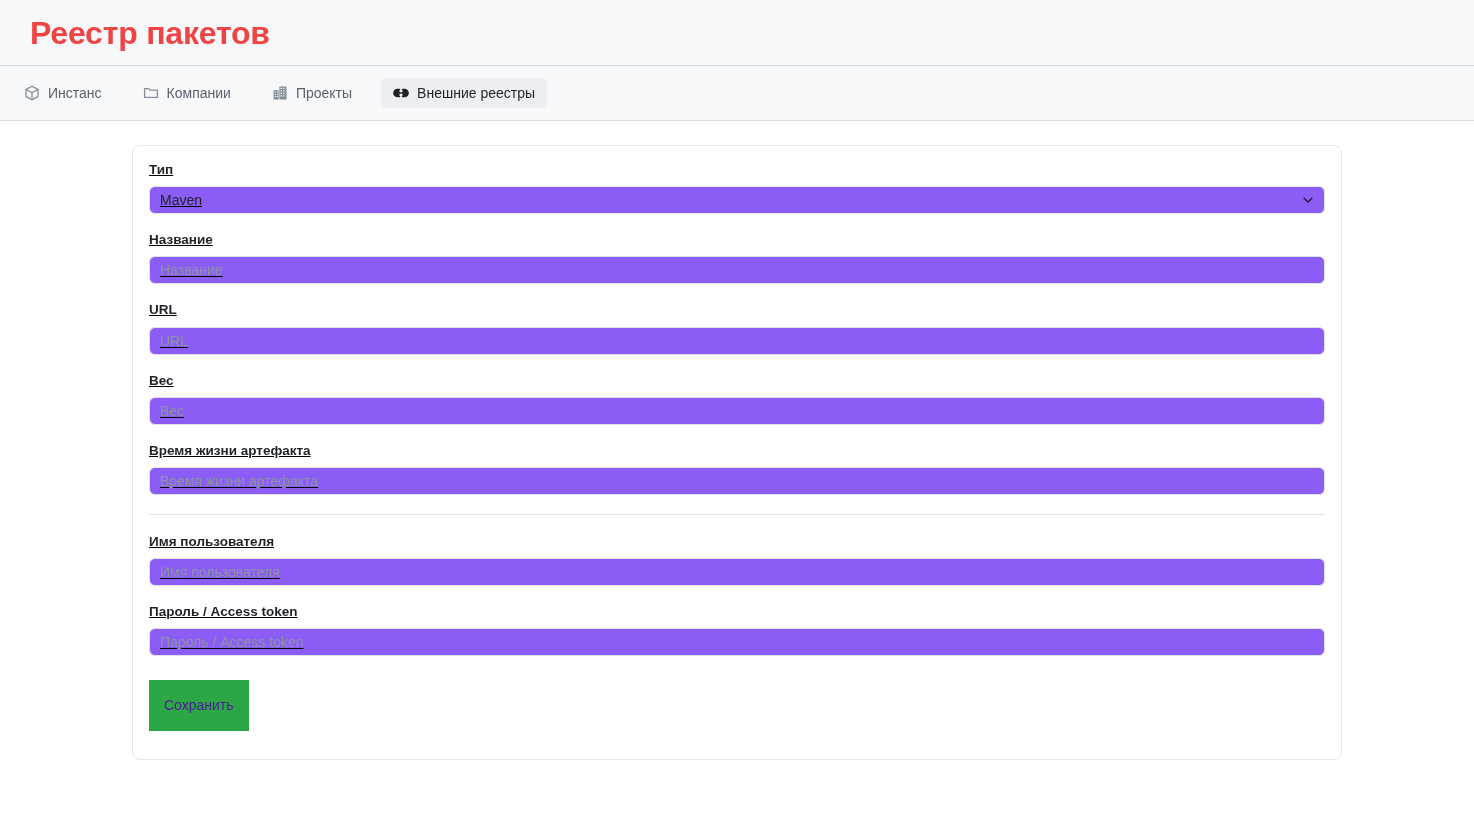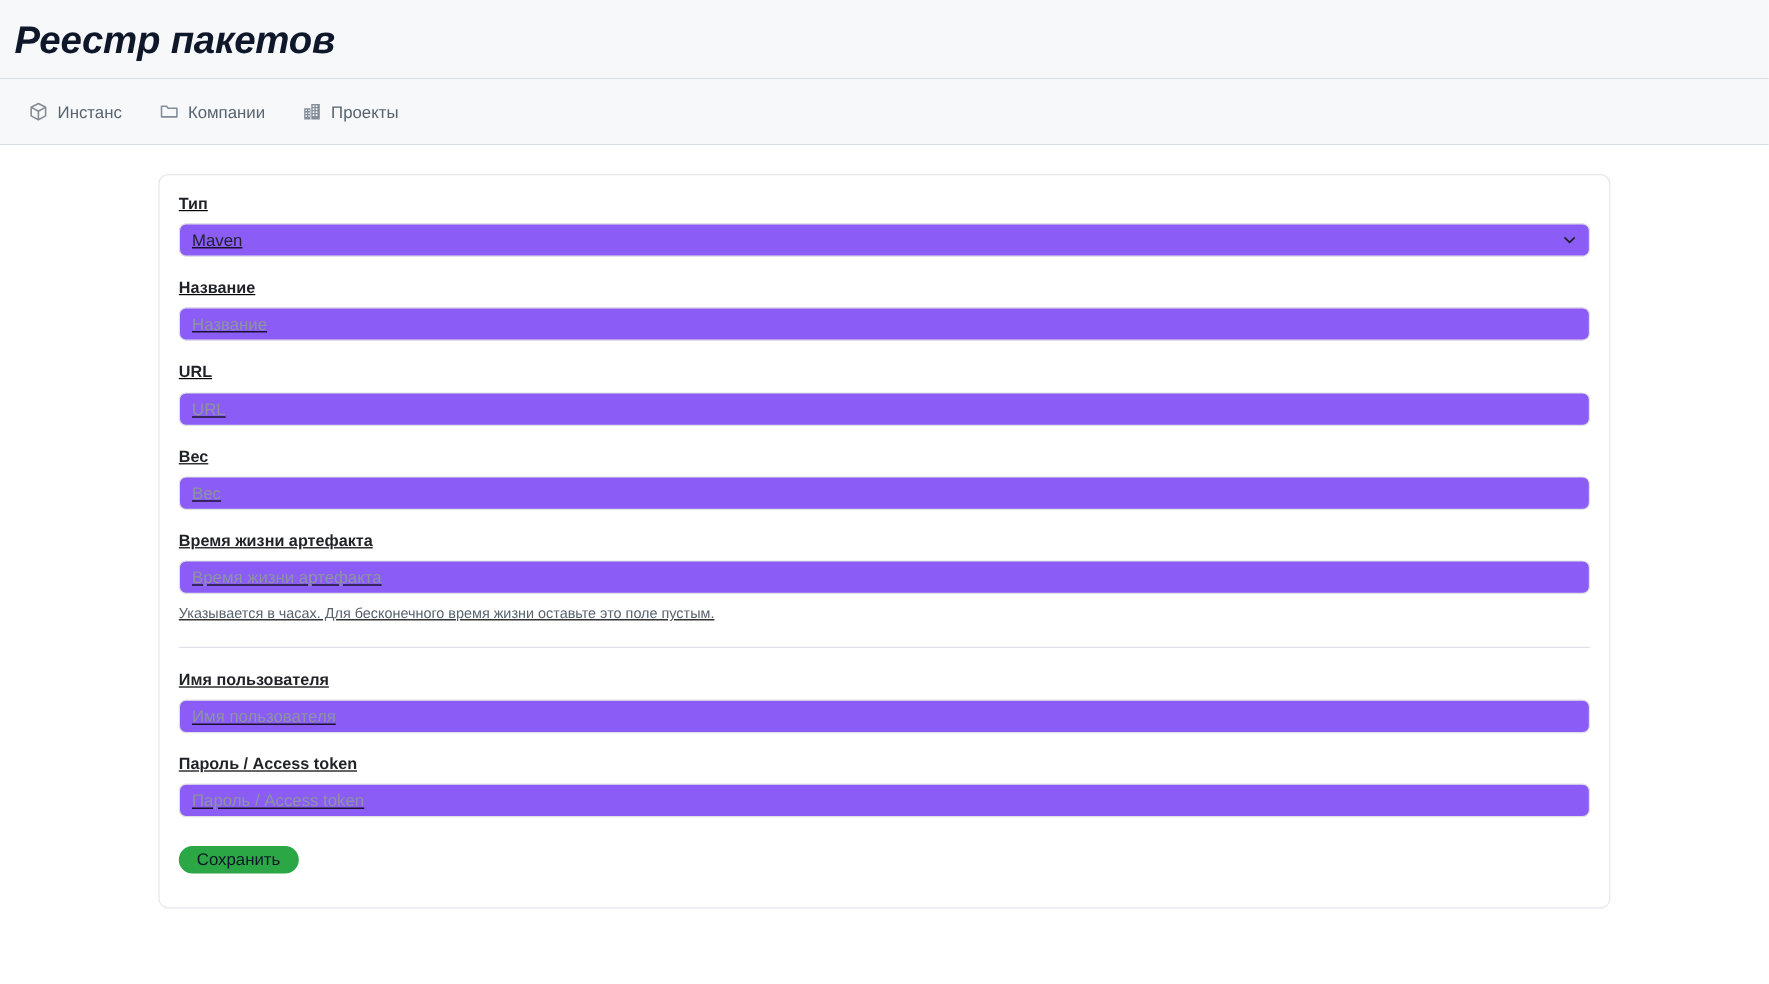"Реестр пакетов" .page-title { color: #0f172a -> #ef4444; font-style: italic -> none; margin: 0 -> 18px }
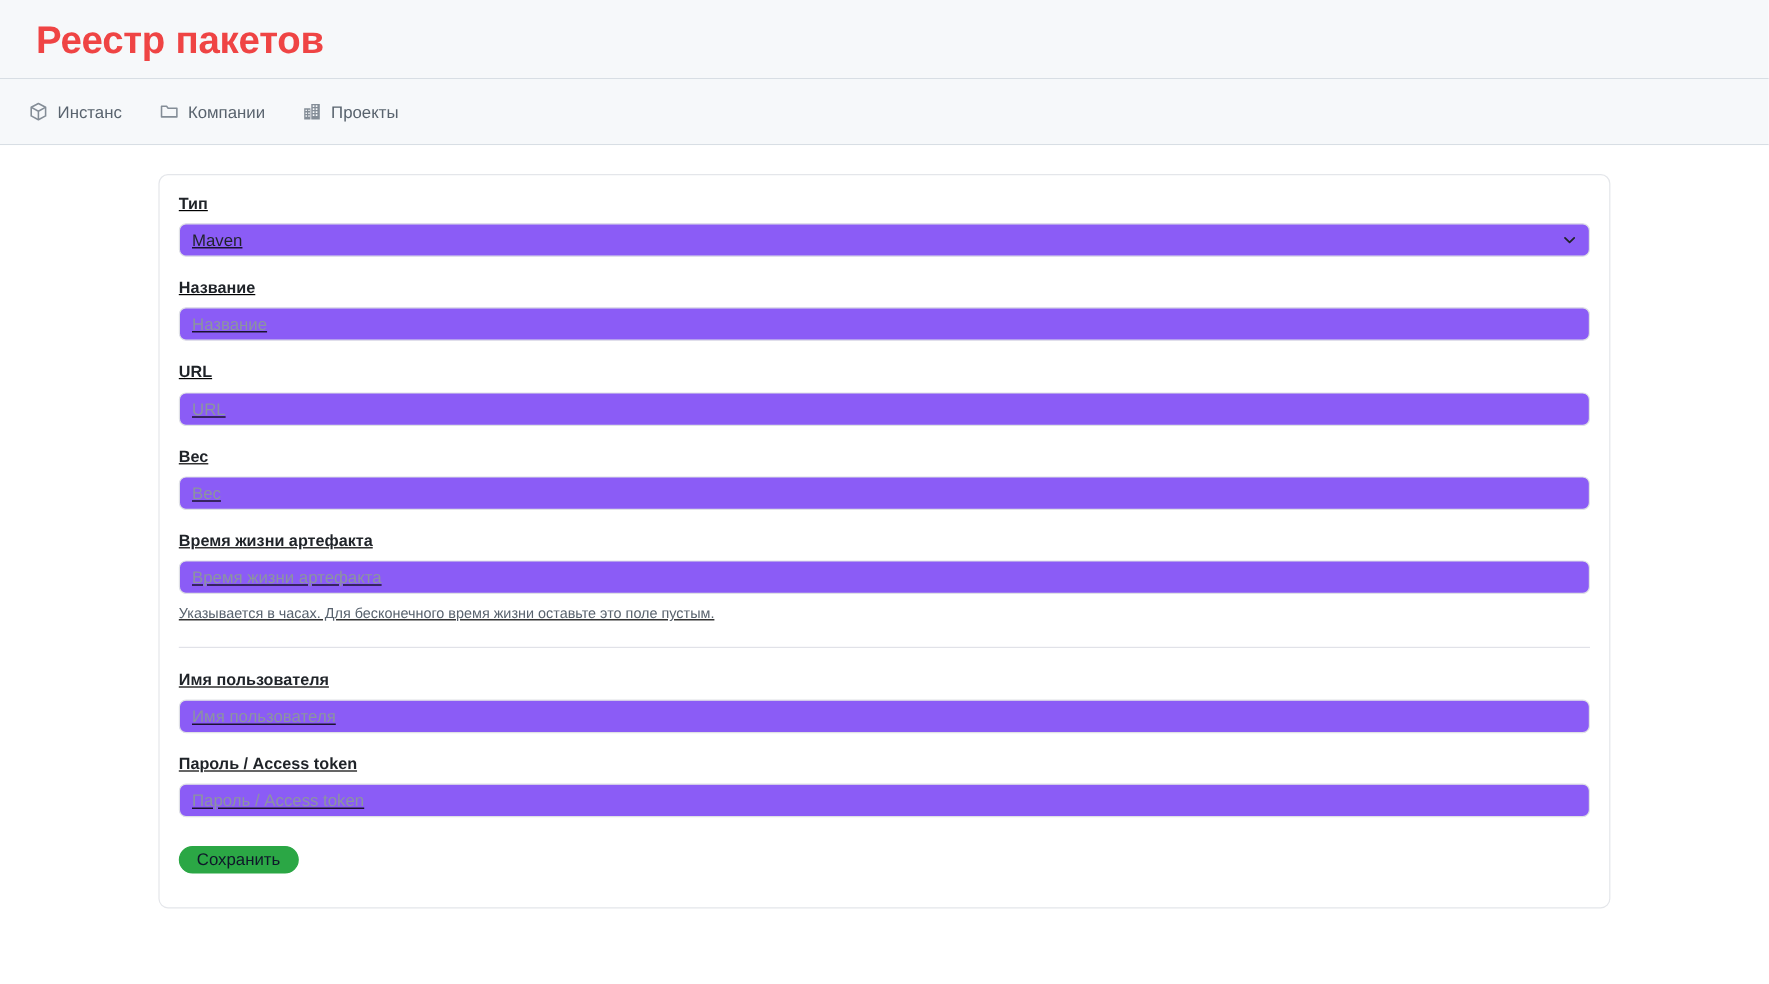"Инстанс" .tabbar { gap: 7px -> 17px }
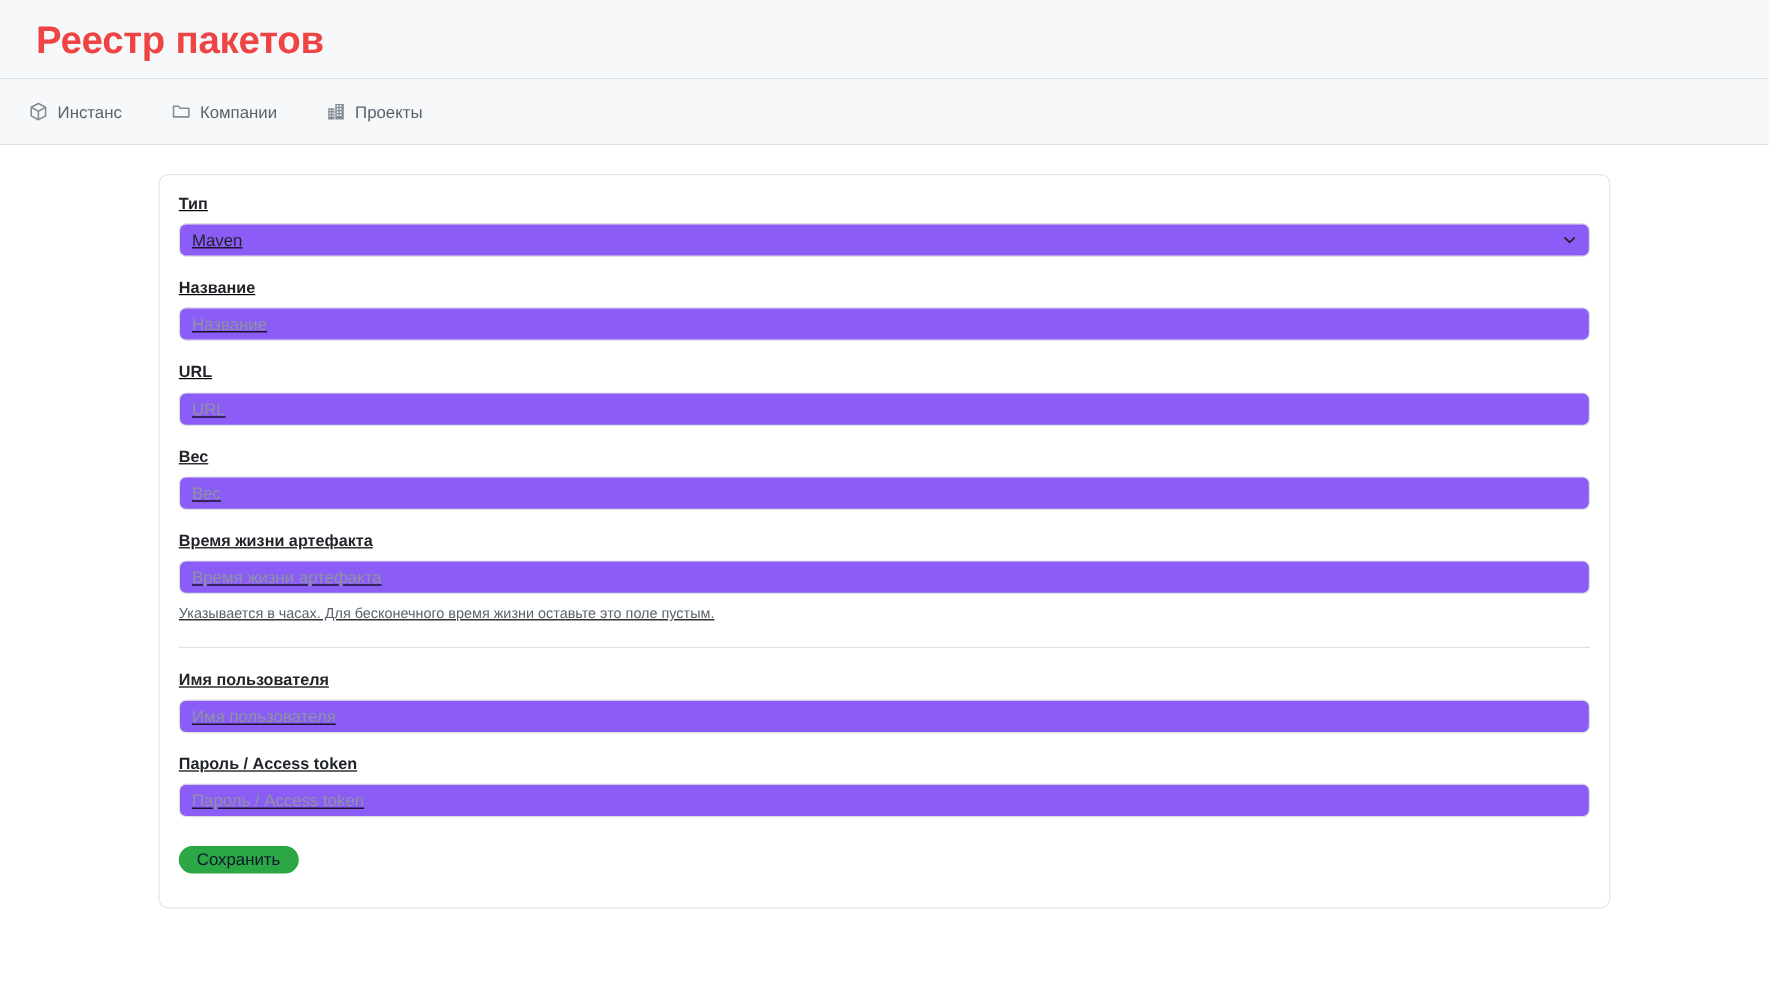"Внешние реестры" div.tab { html: none -> <div> <span> <svg> <path></path> </svg> </span> <span>Внешние реестры</span> </div> }
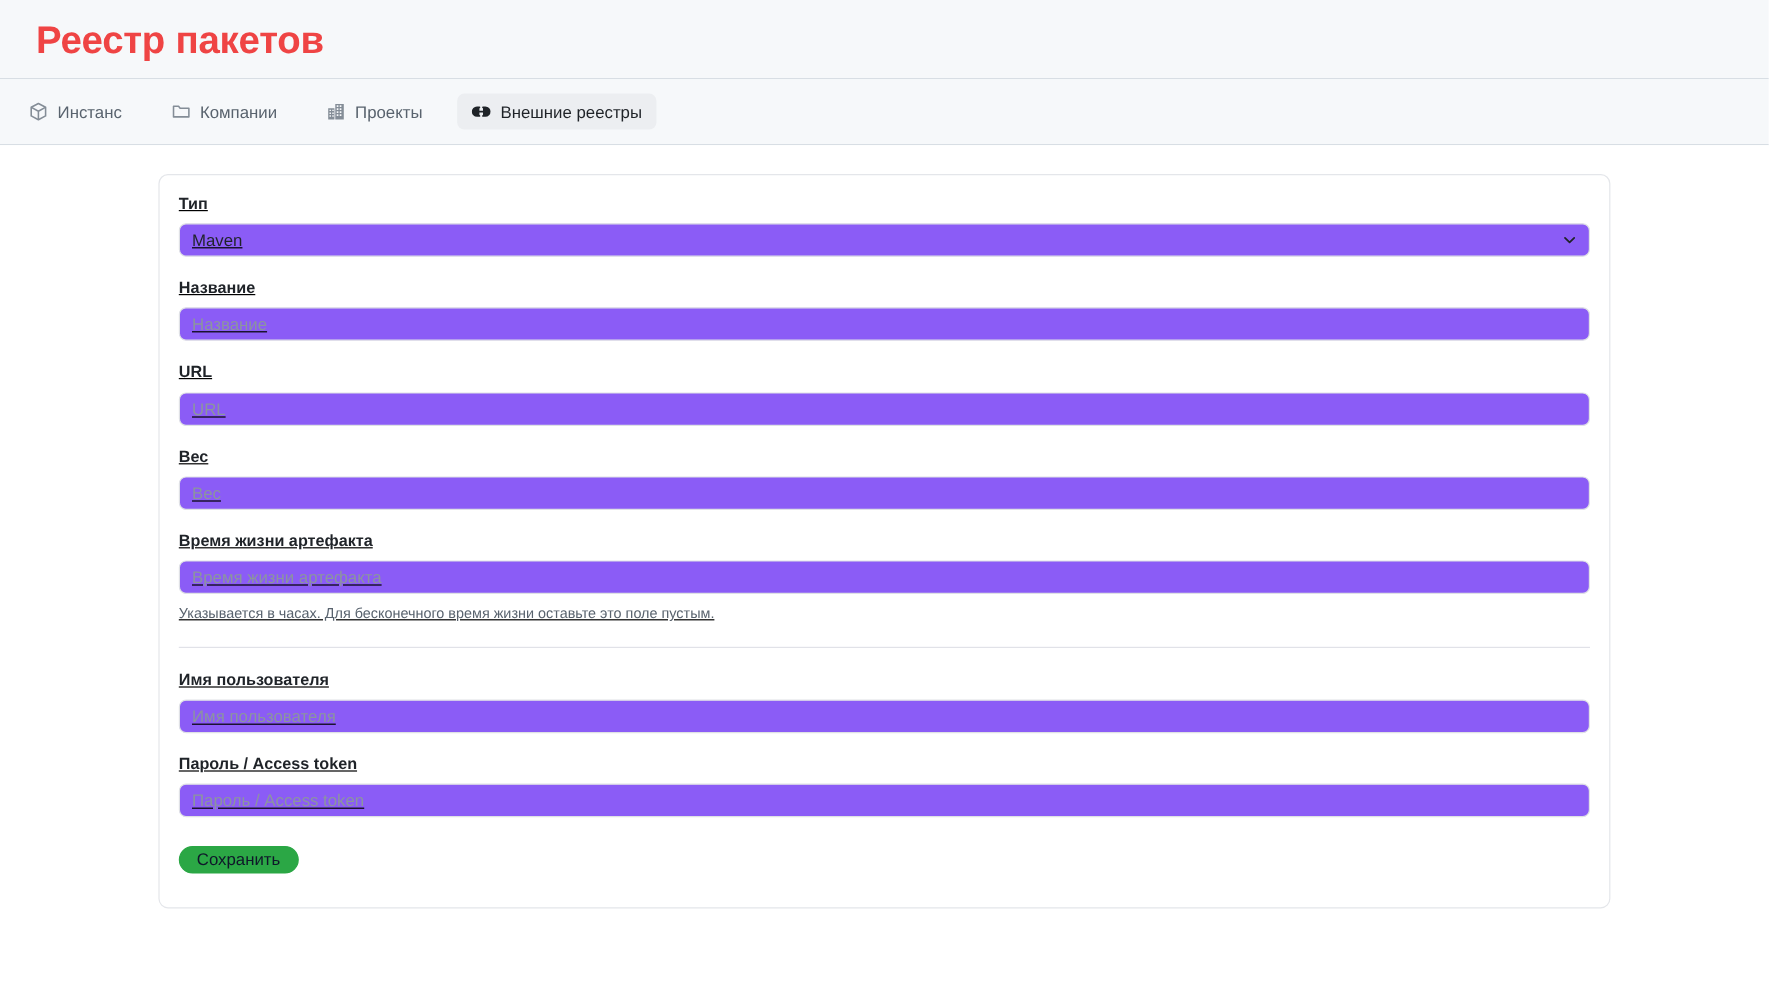"Указывается в часах. Для бесконечного" p.hint { html: <p>Указывается в часах. Для бесконечного время жизни оставьте это поле пустым.</p> -> none }
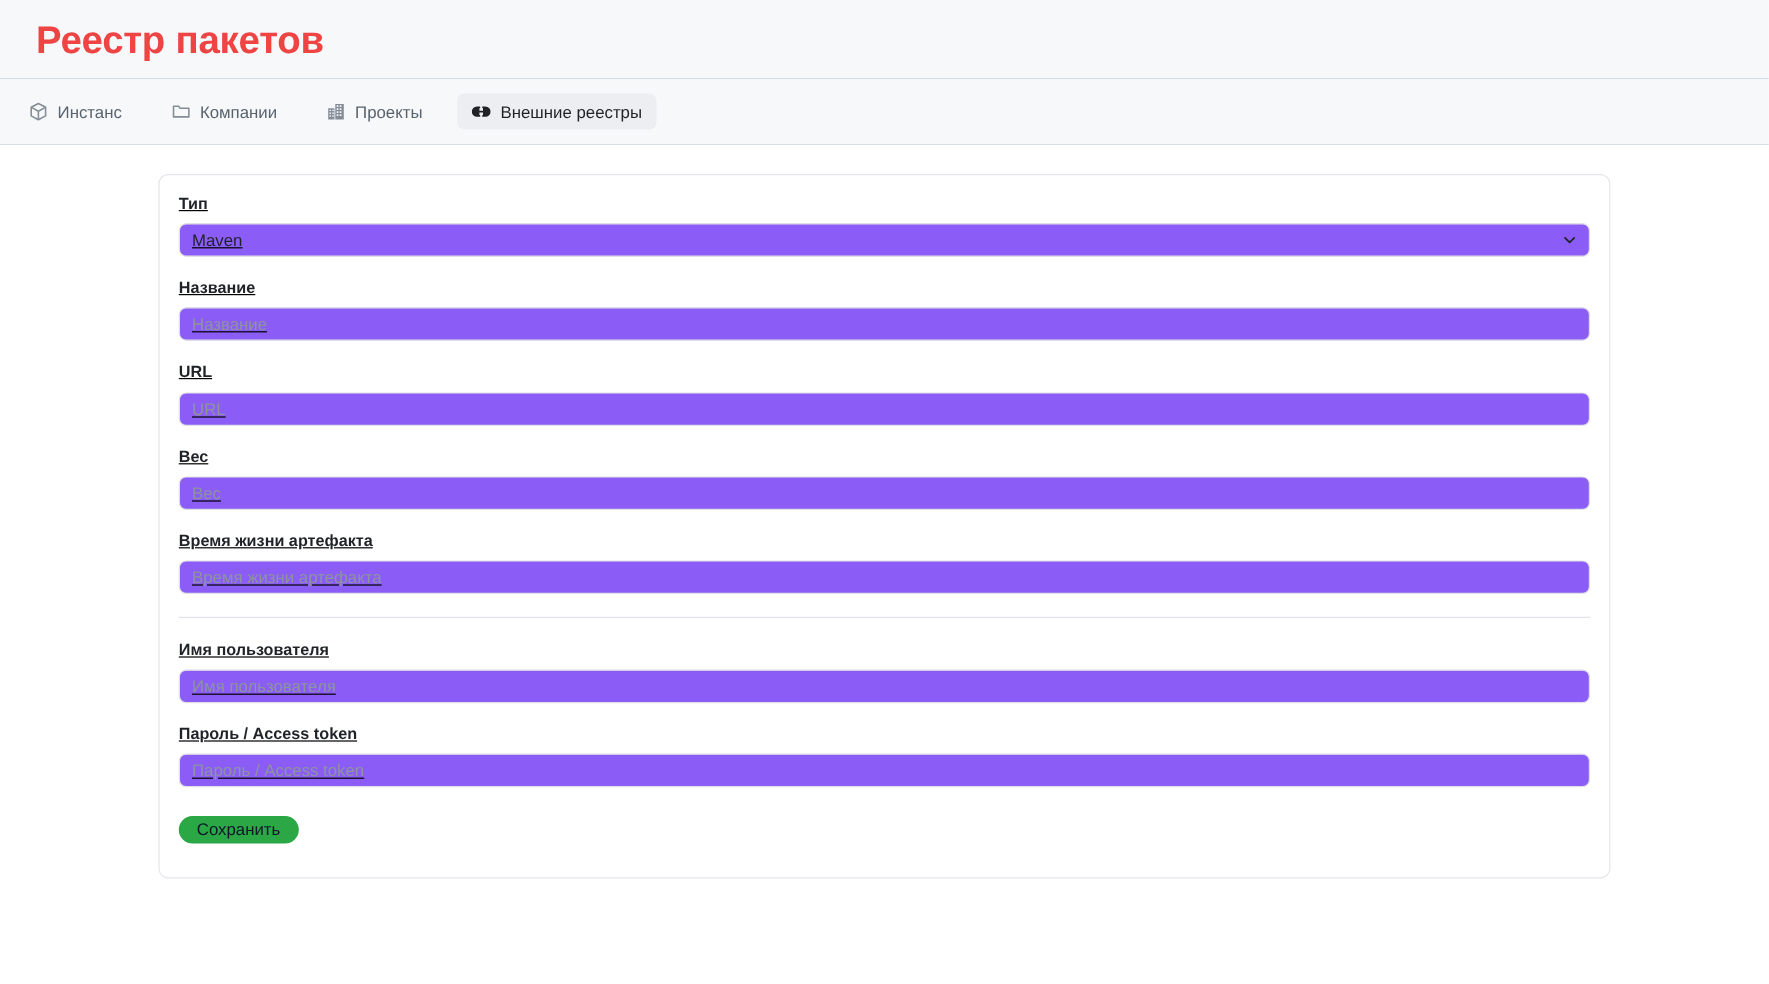"Сохранить" .btn-save { border-radius: 12px -> 0; color: #0f172a -> #4c1d95; padding: 2px 14px -> 16px 14px }
